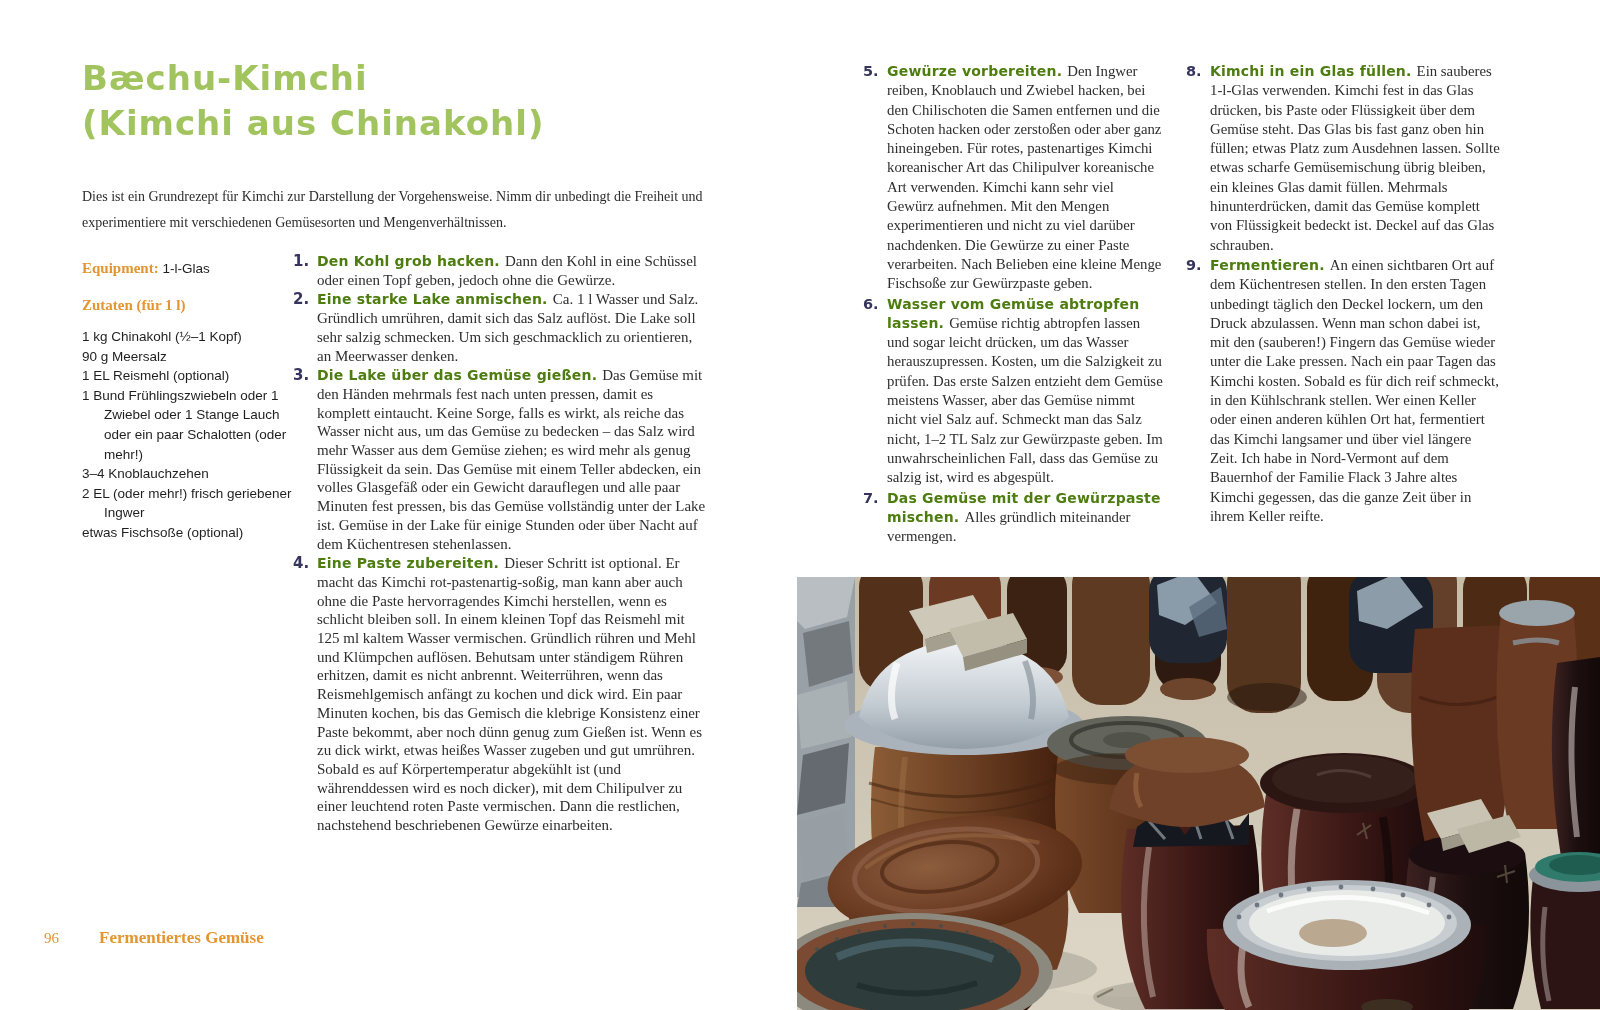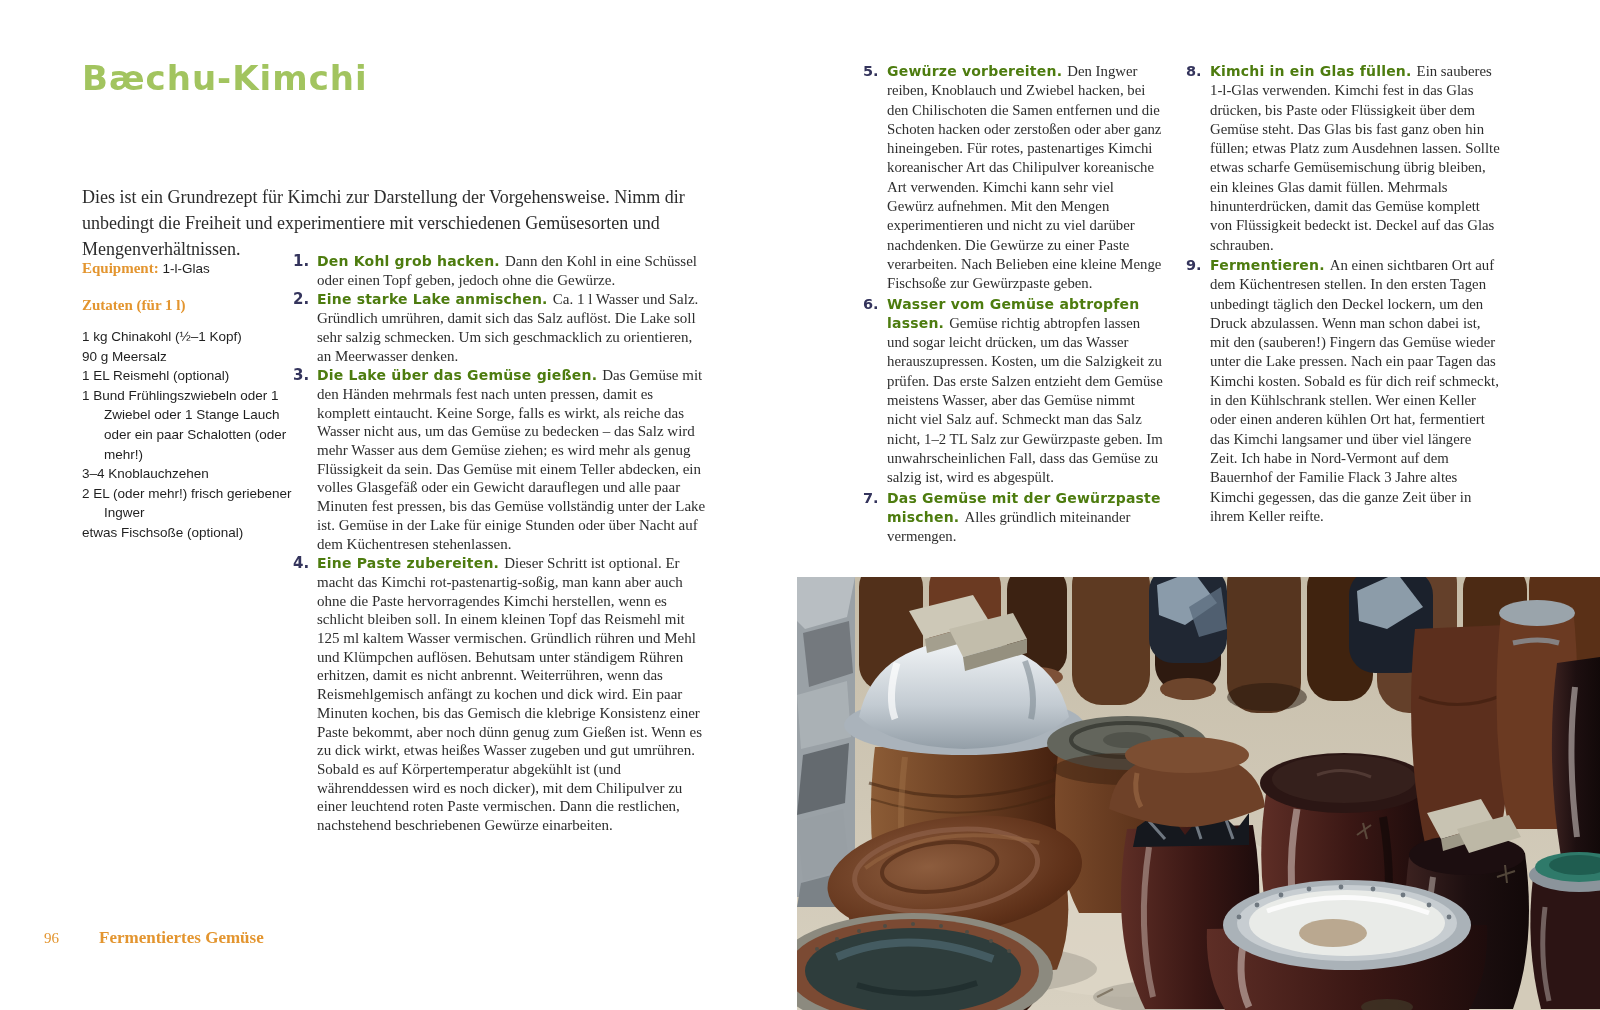"(Kimchi aus Chinakohl)" span { html: none -> <span>(Kimchi aus Chinakohl)</span> }
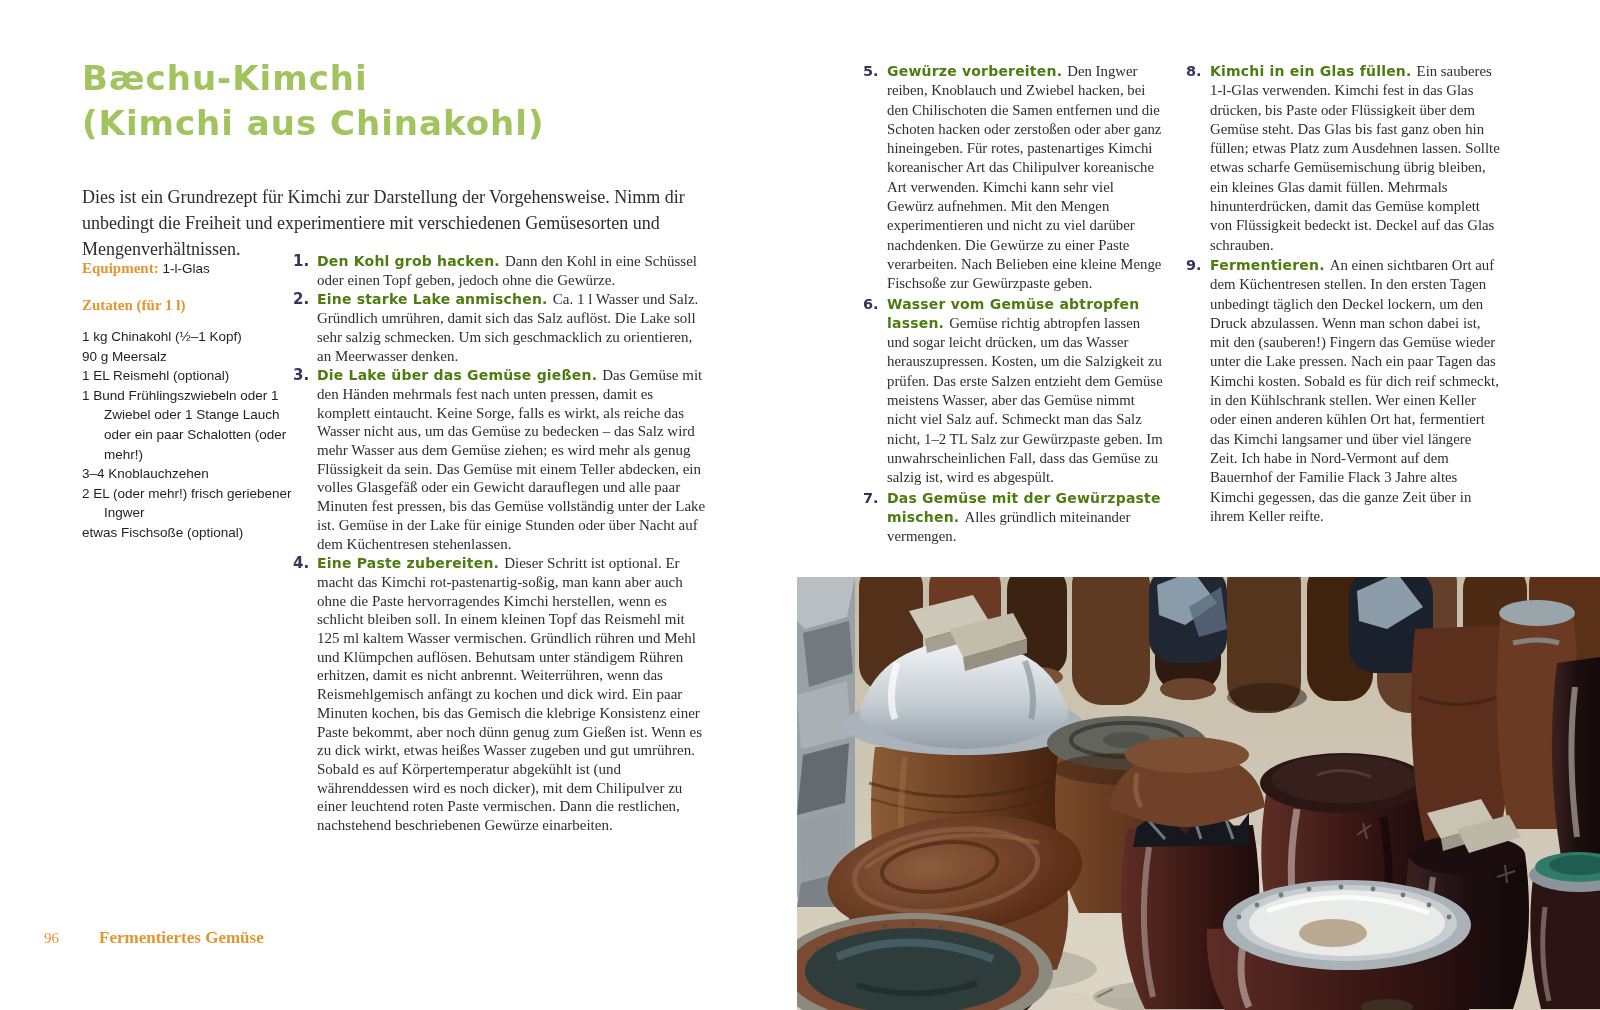"Dies ist ein Grundrezept für" .intro { font-size: 18px -> 14px }
